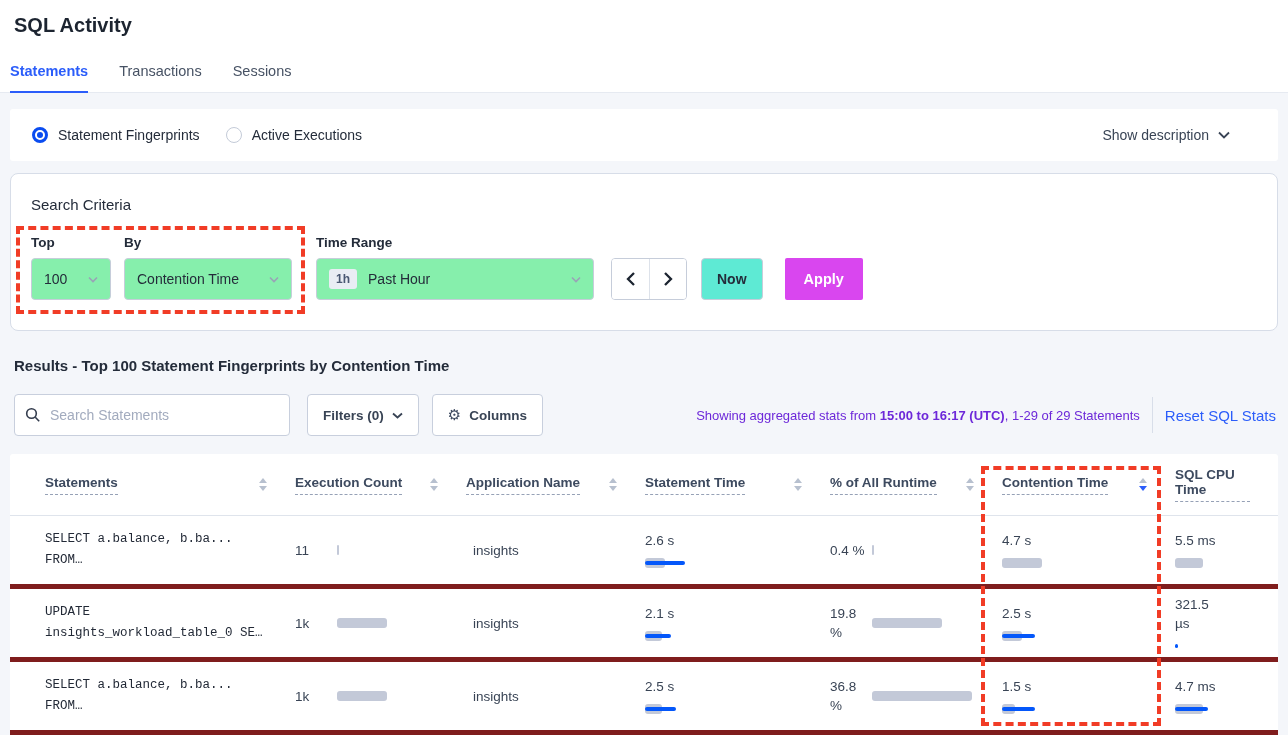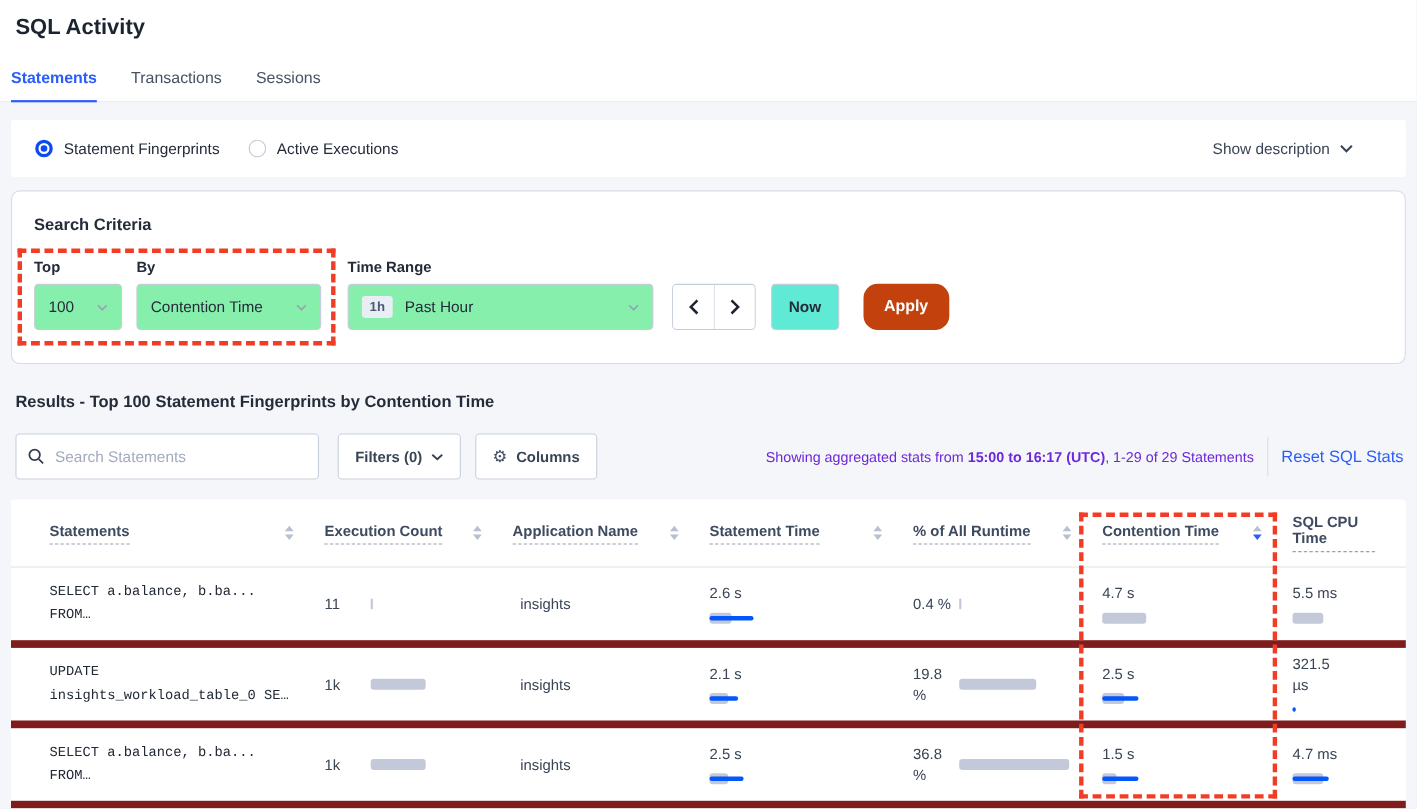"Search Criteria" .sc-heading { font-weight: bold -> normal }
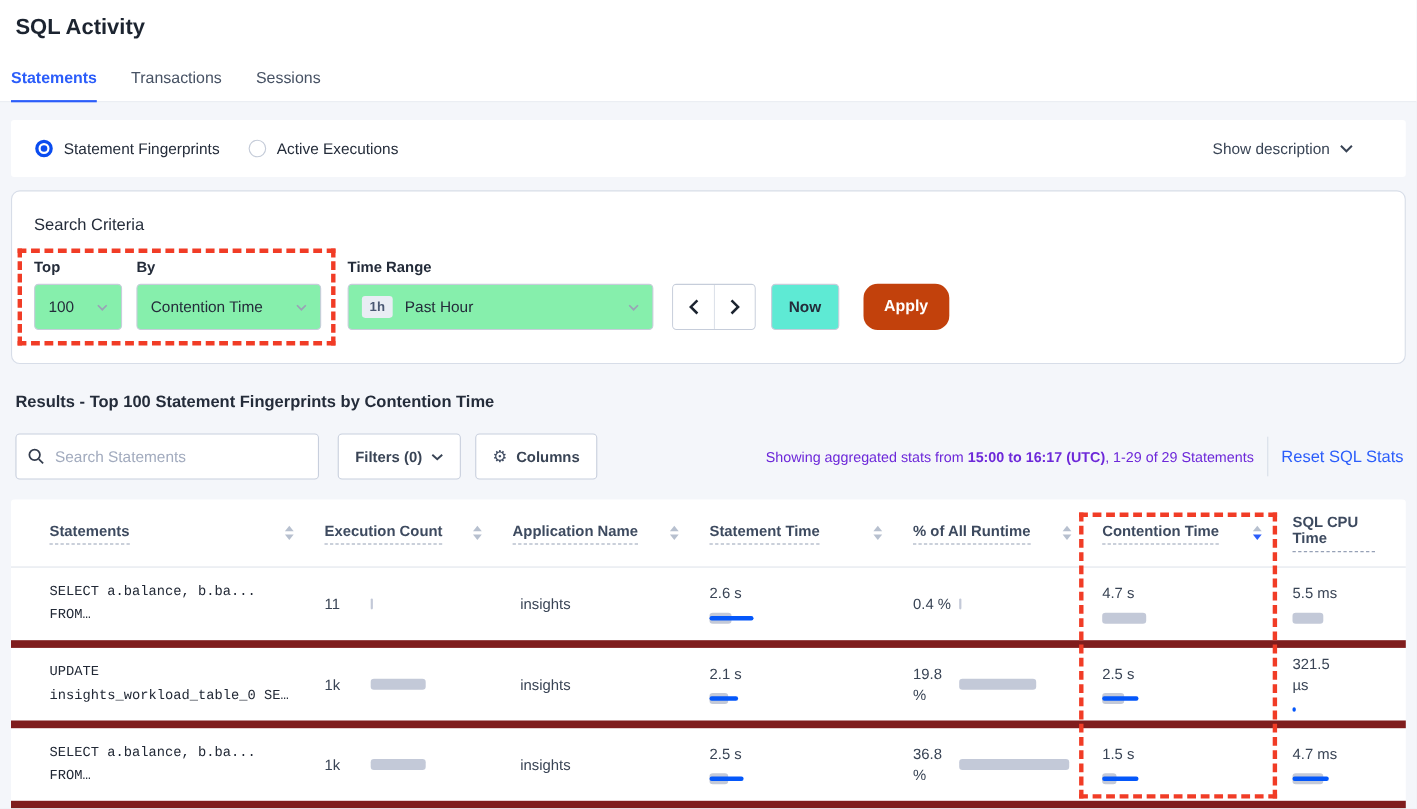"Apply" .btn-apply { background: #c2410c -> #d946ef; border-radius: 13px -> 2px }
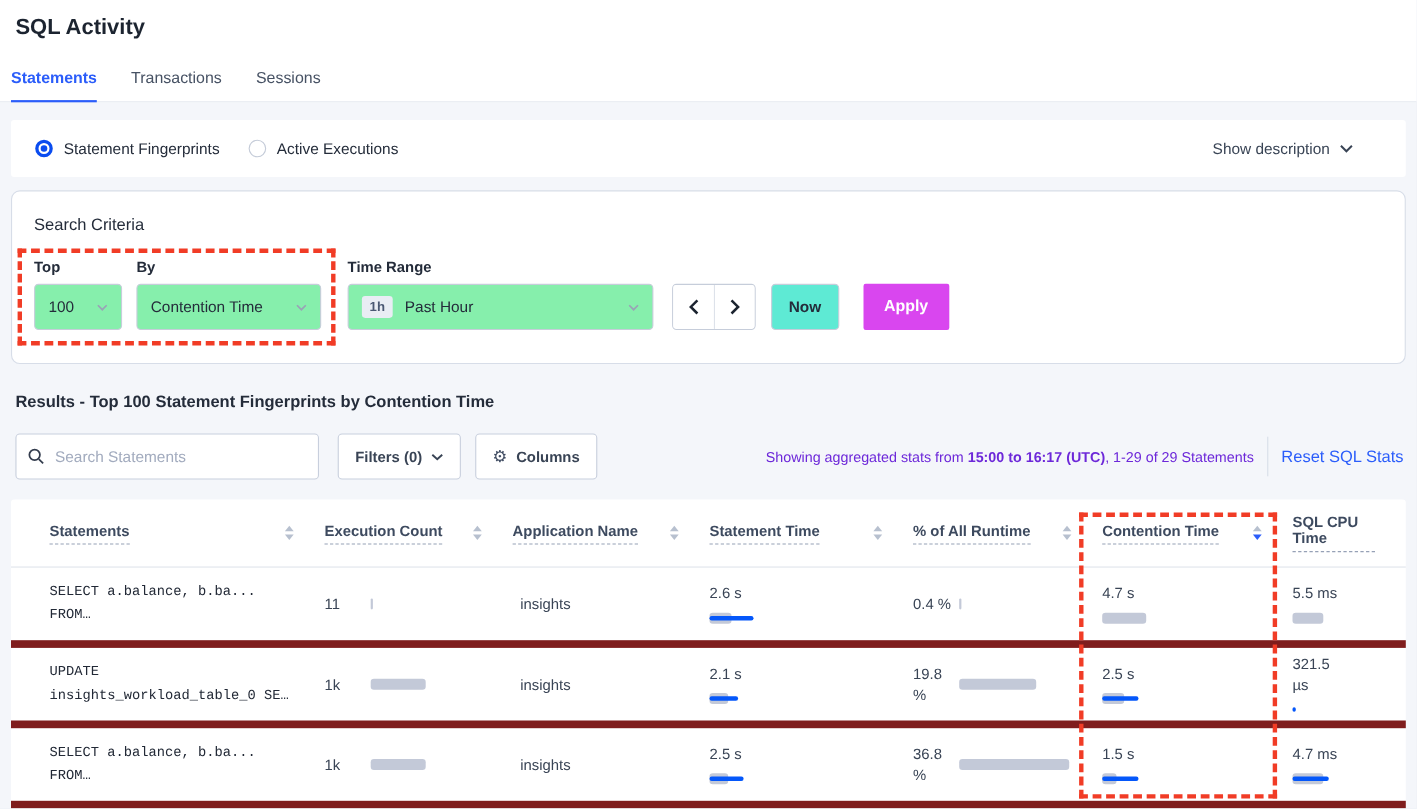"SELECT a.balance, b.ba..." .drow { border-bottom: 7px solid #7f1d1d -> 5px solid #7f1d1d }
